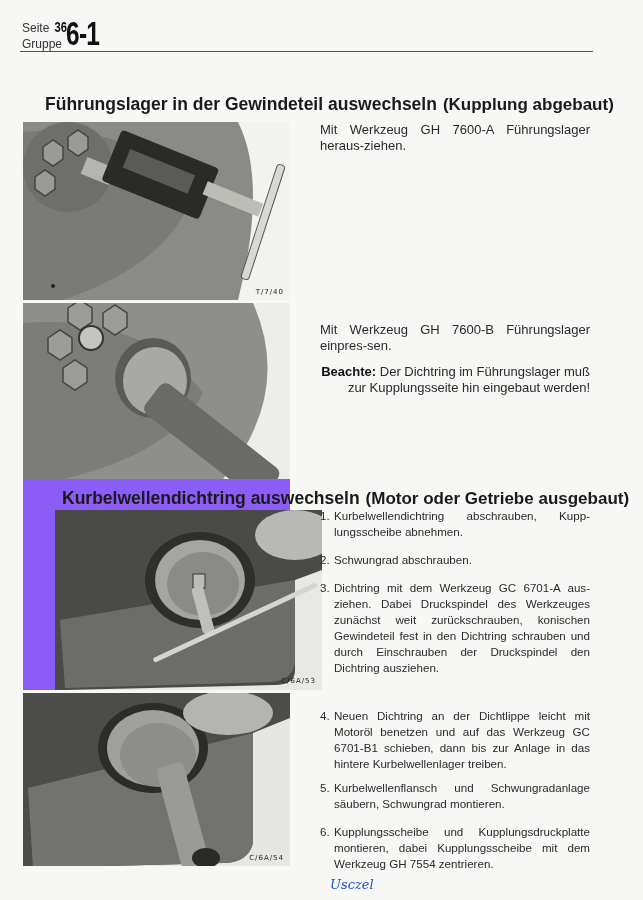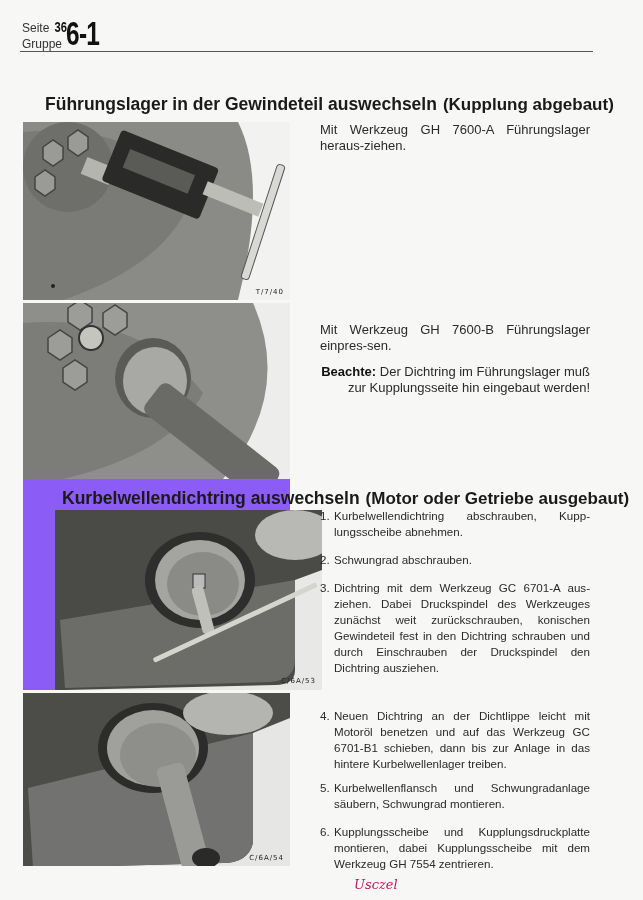"Usczel" .scribble { color: #be185d -> #1d4ed8; margin-left: 24px -> none }
